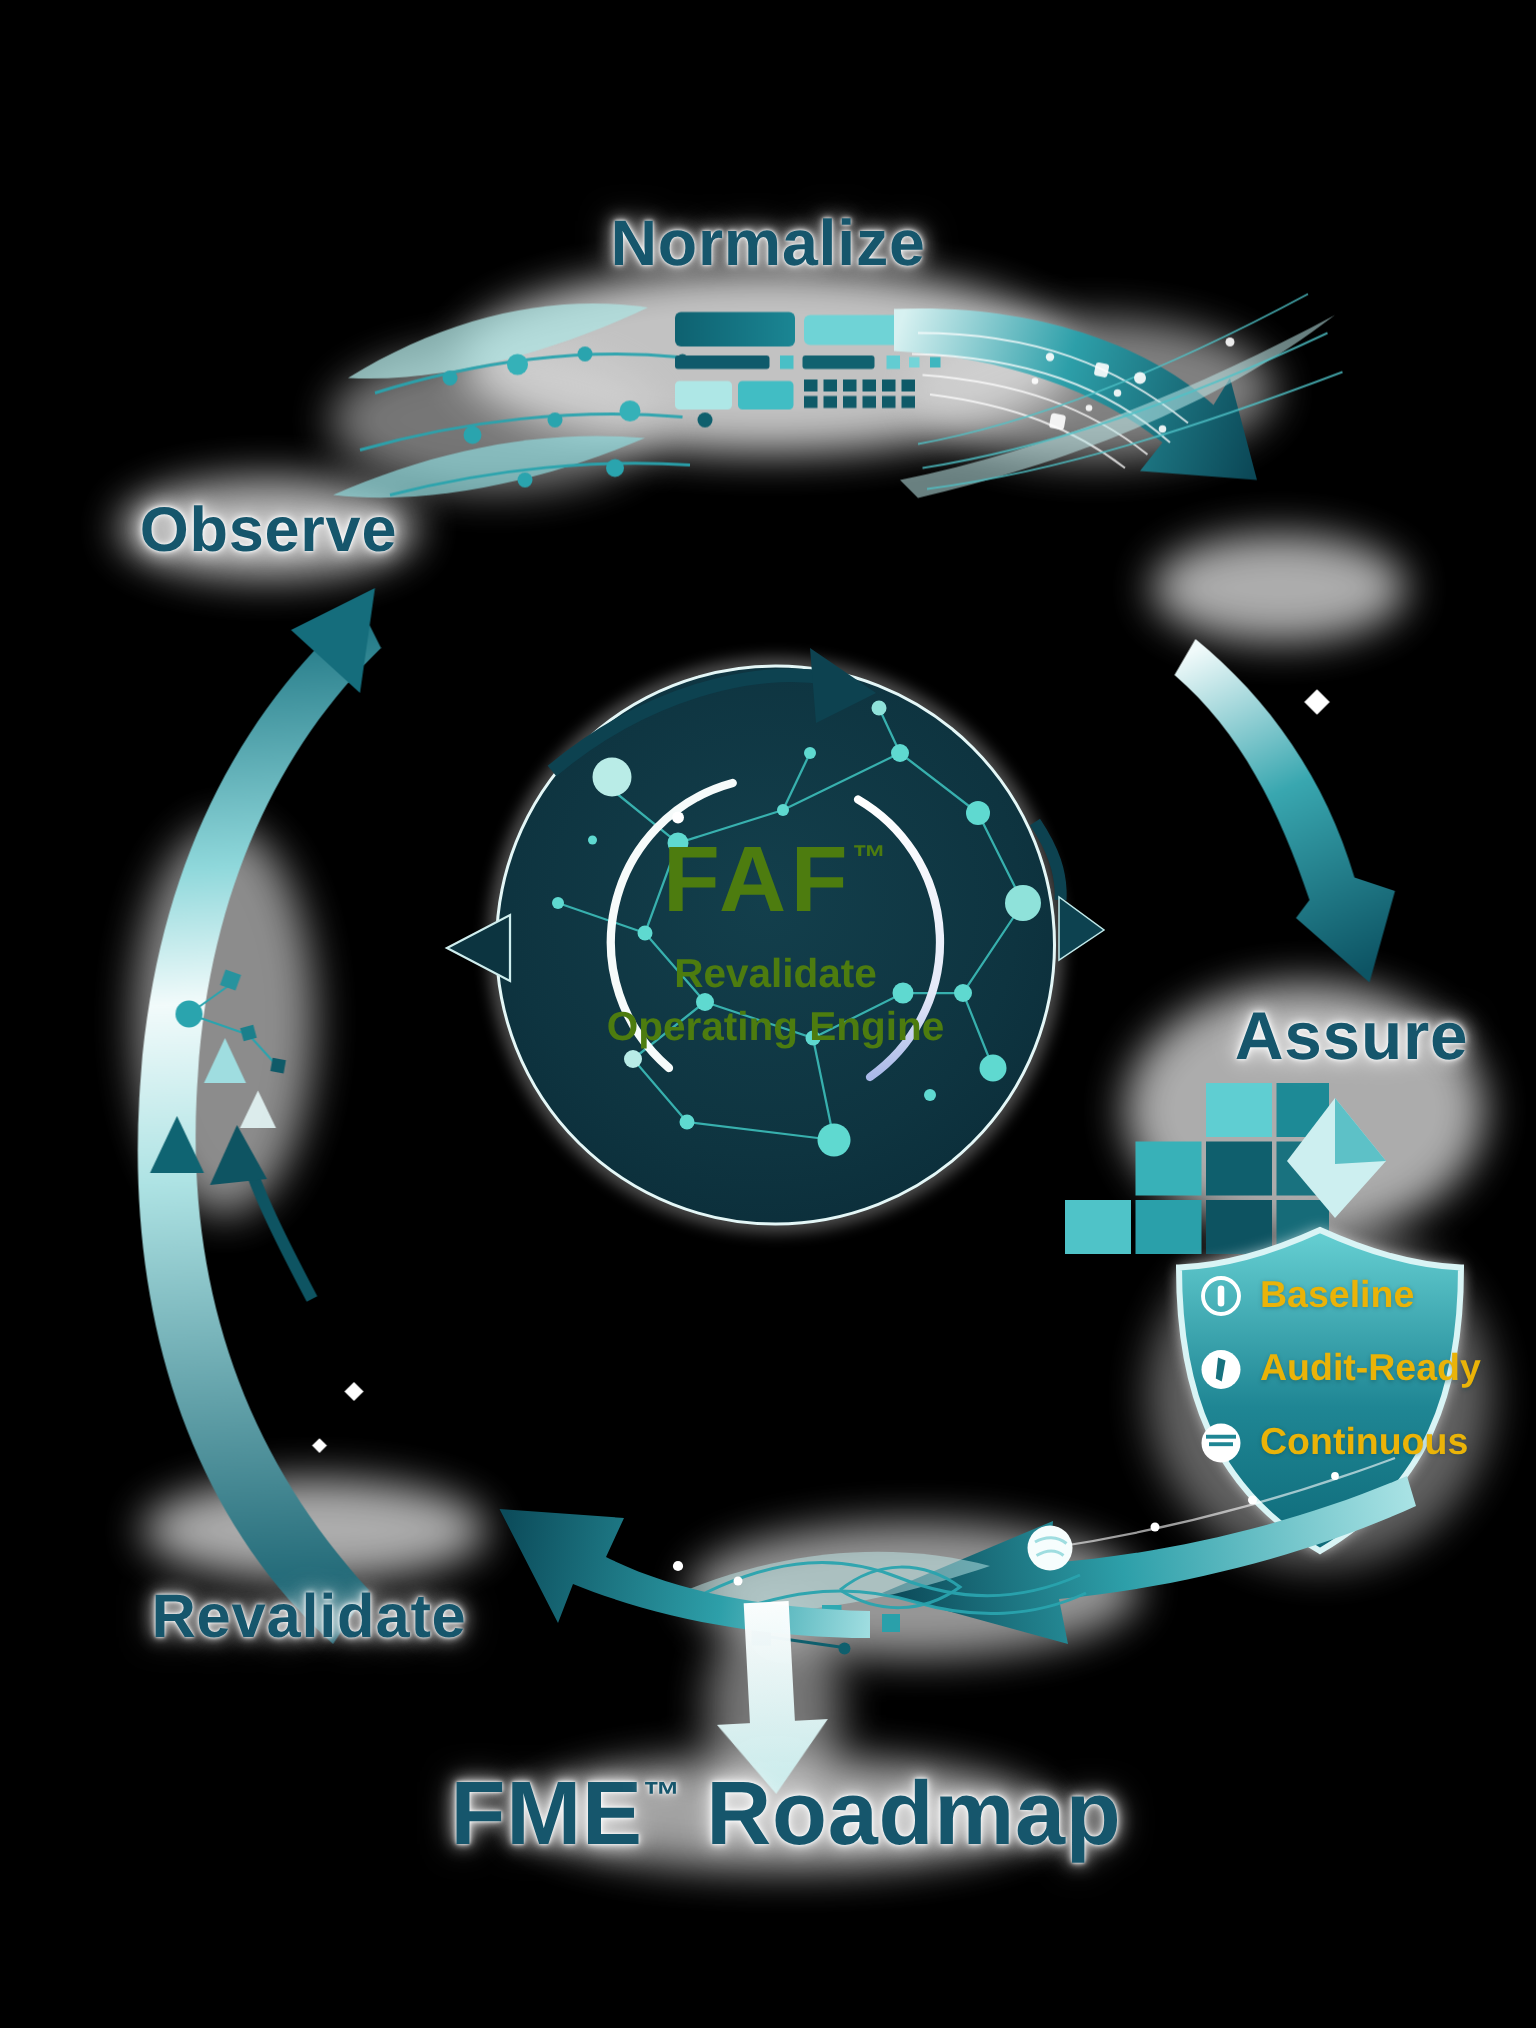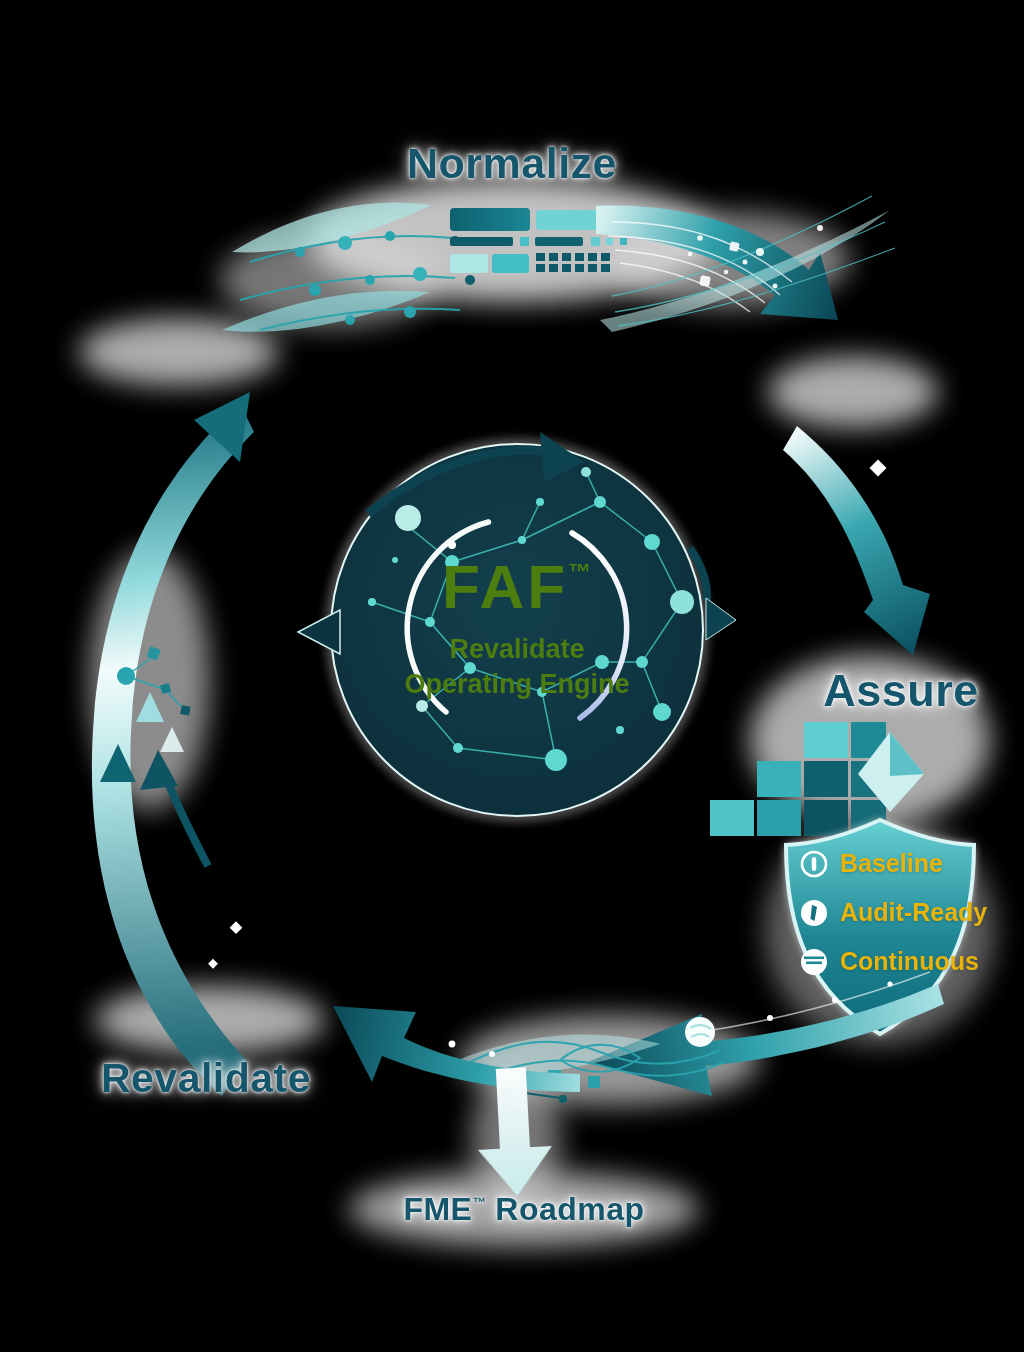"Observe" div.label { html: none -> <div>Observe</div> }
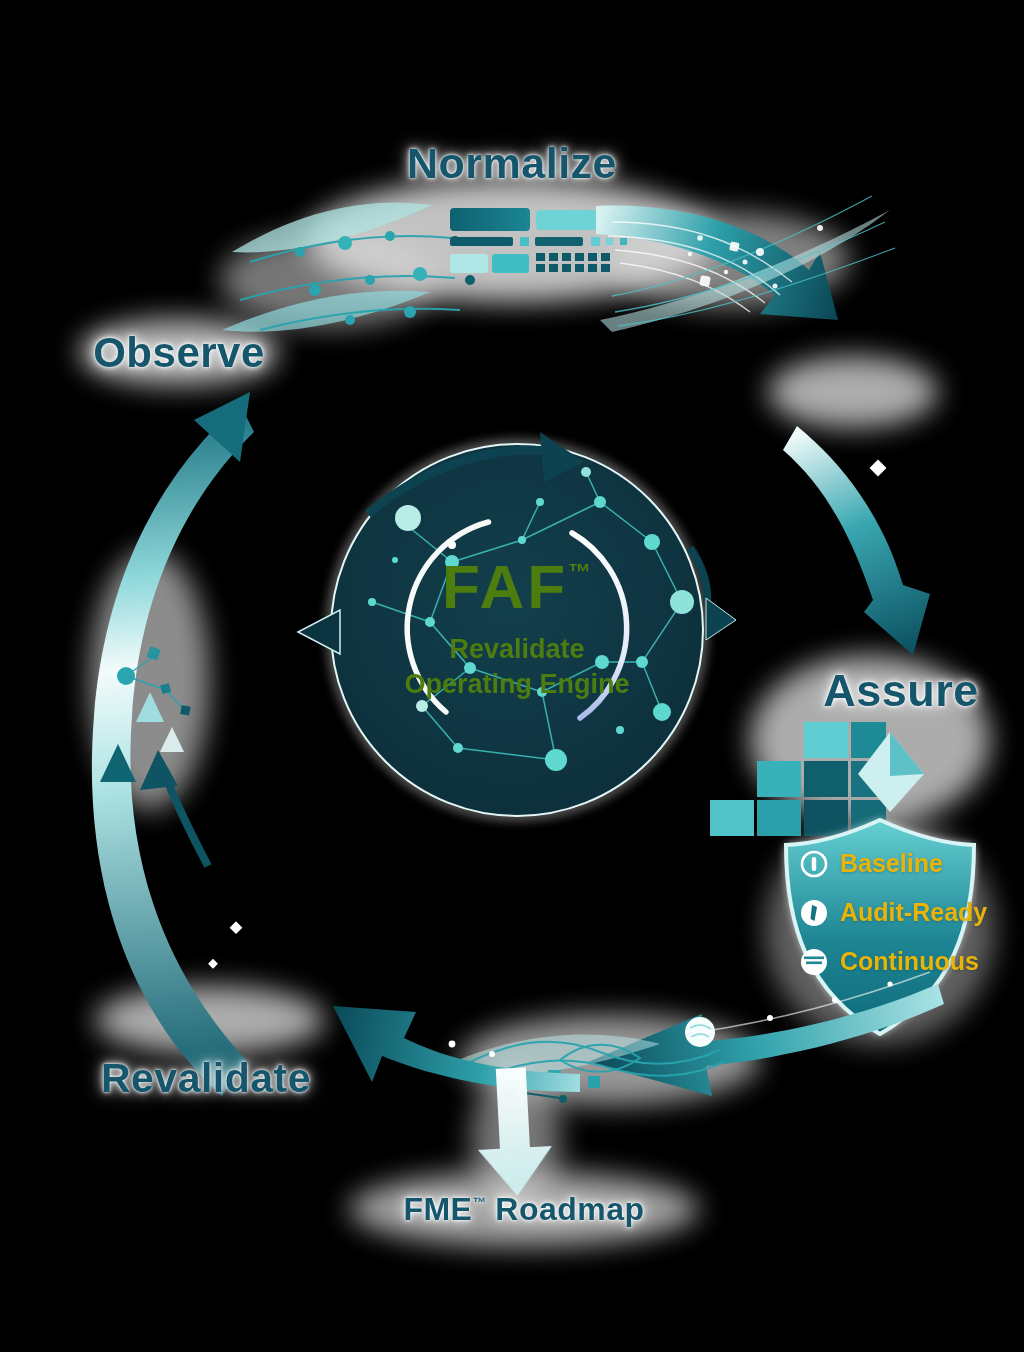"FME™ Roadmap" .lbl-roadmap { font-size: 32px -> 60px }
